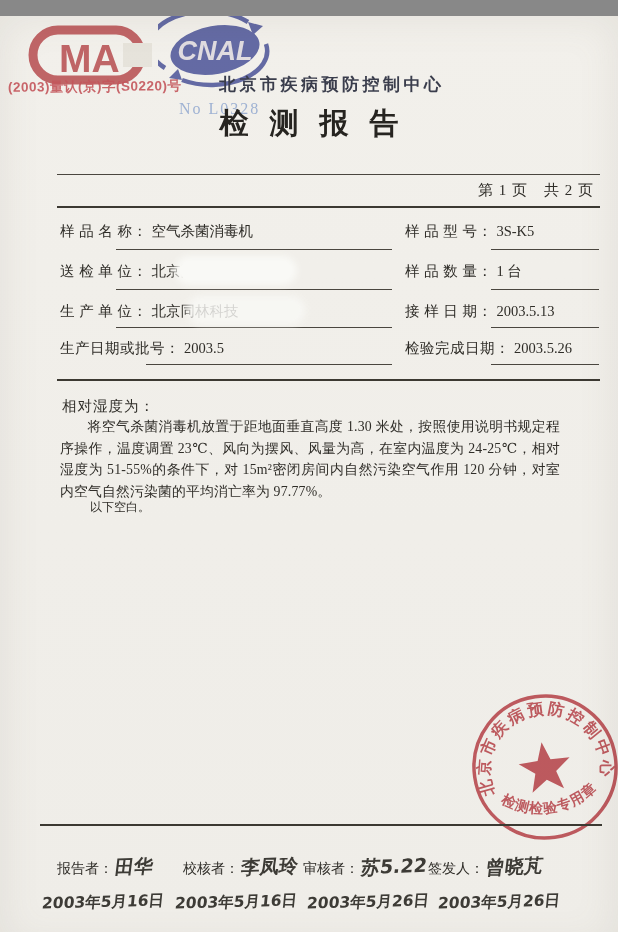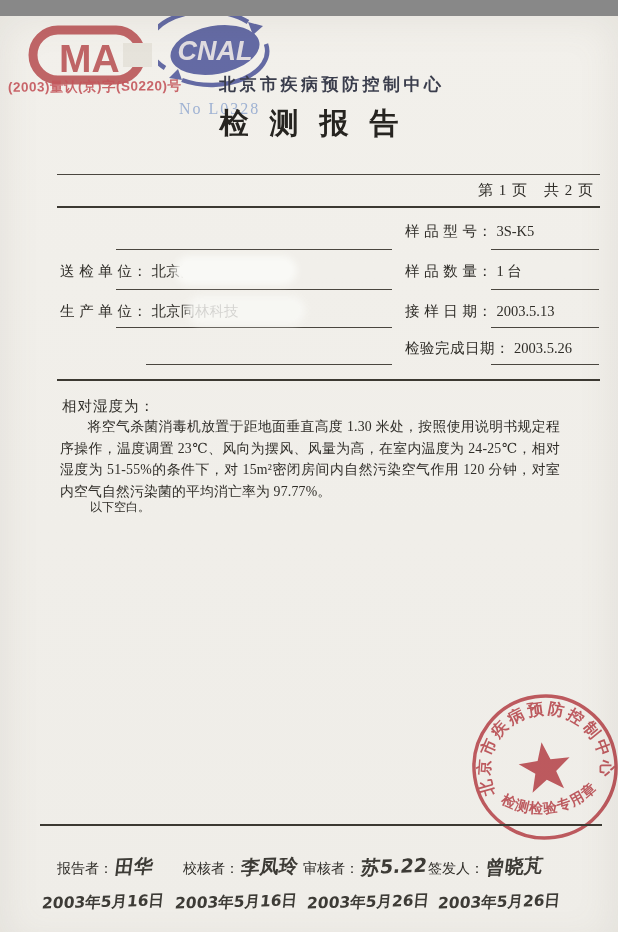"样 品 名 称： 空气杀菌消毒机" div.frow { html: none -> <div> <span>样 品 名 称：</span><span>空气杀菌消毒机</span> </div> }
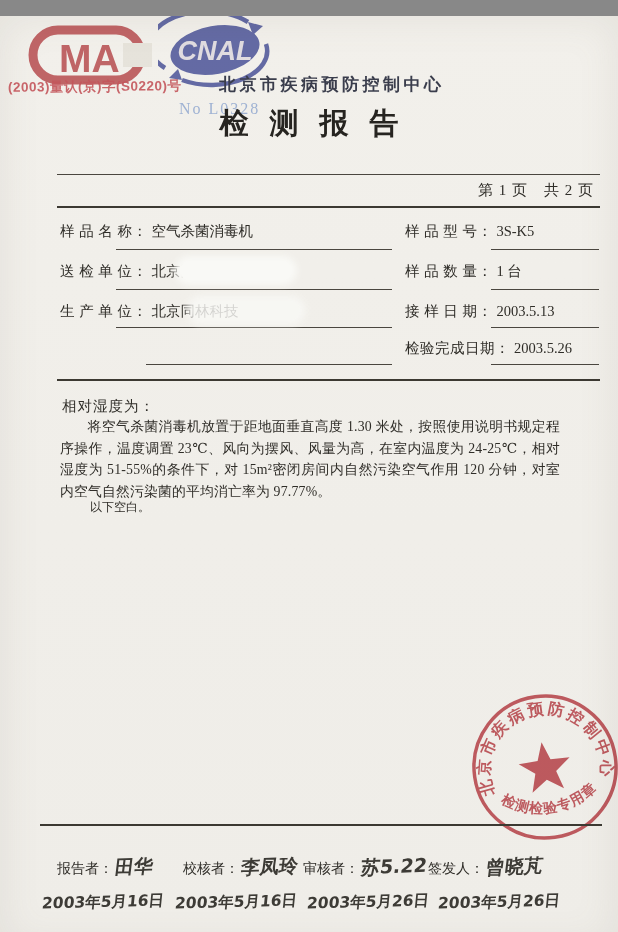"生产日期或批号： 2003.5" div.frow { html: none -> <div> <span>生产日期或批号：</span><span>2003.5</span> </div> }
